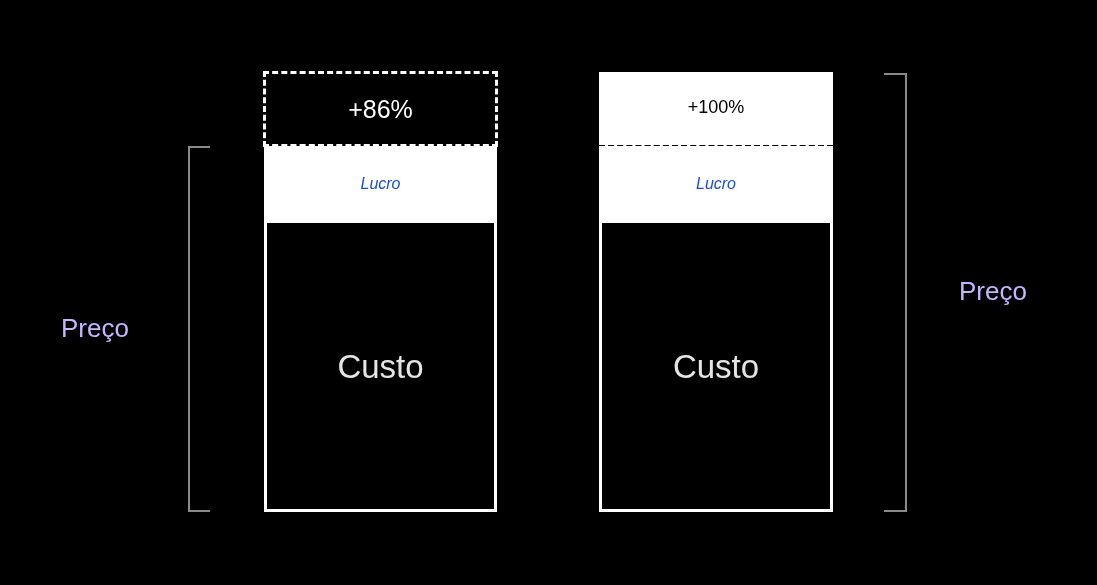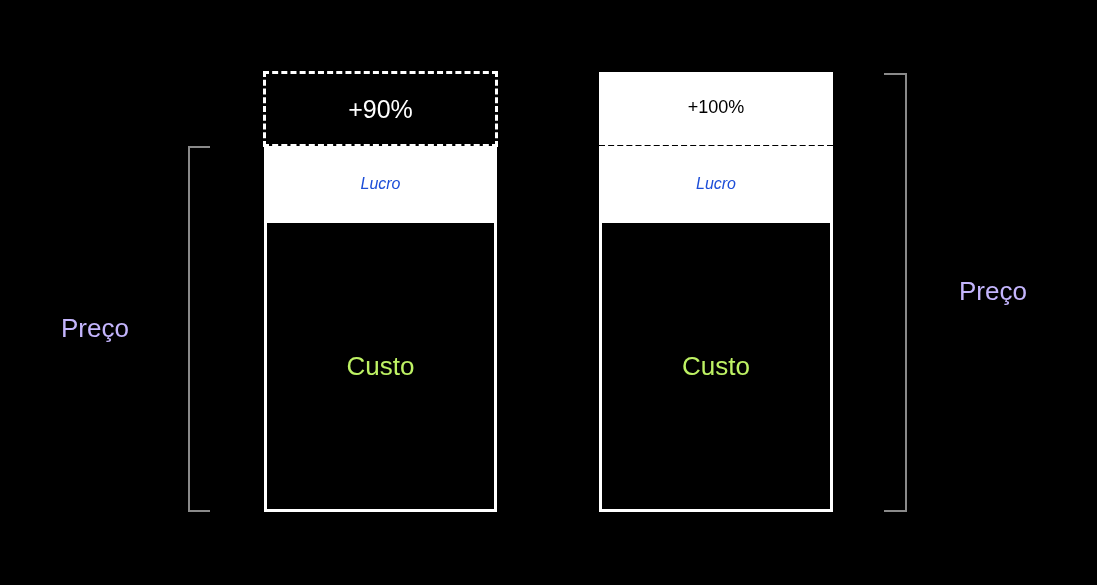"+90%" span.uplift-label { text: +90% -> +86% }
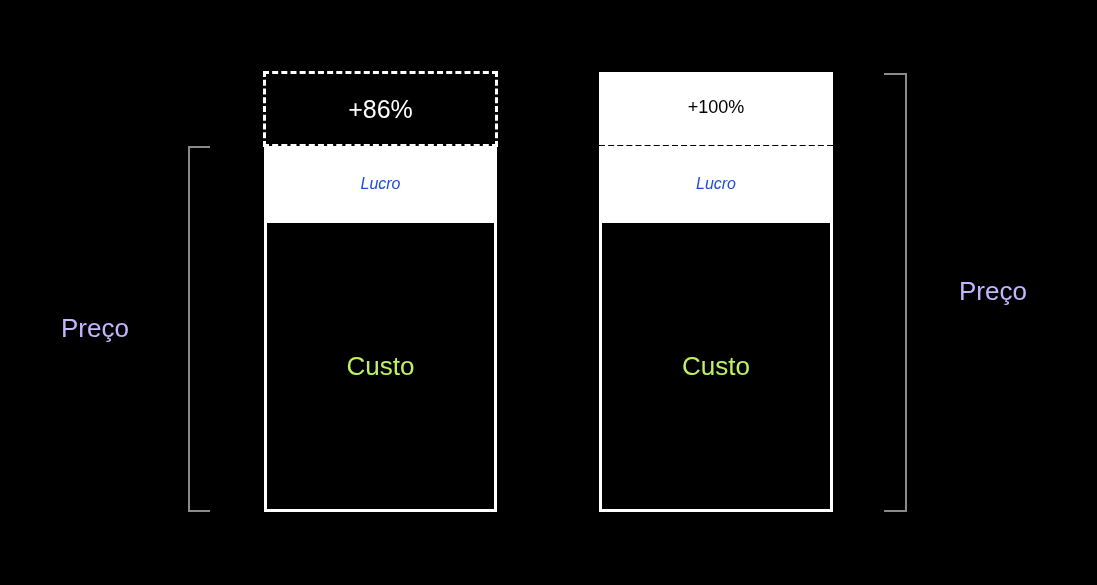"Custo" .cost-block .cost-label { color: #bef264 -> #e5e5e5; font-size: 26px -> 33px }
